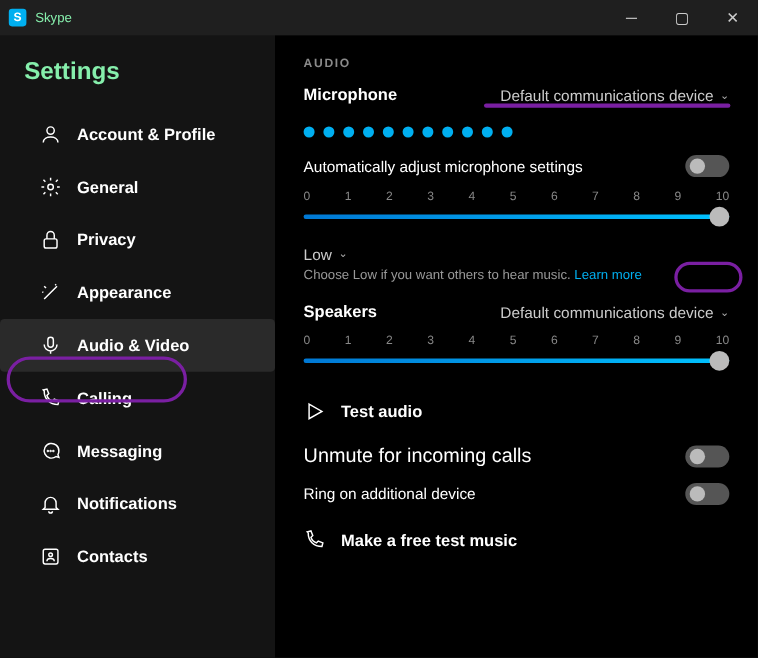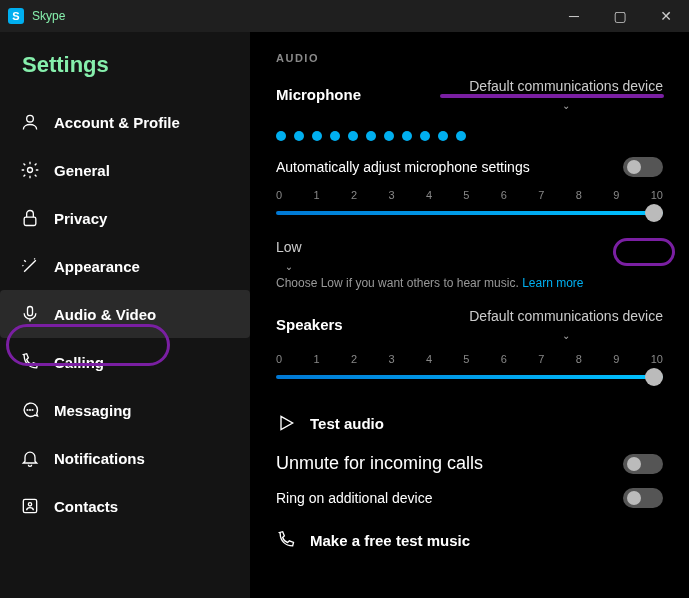"Default communications device" .dropdown { flex-direction: column -> none }
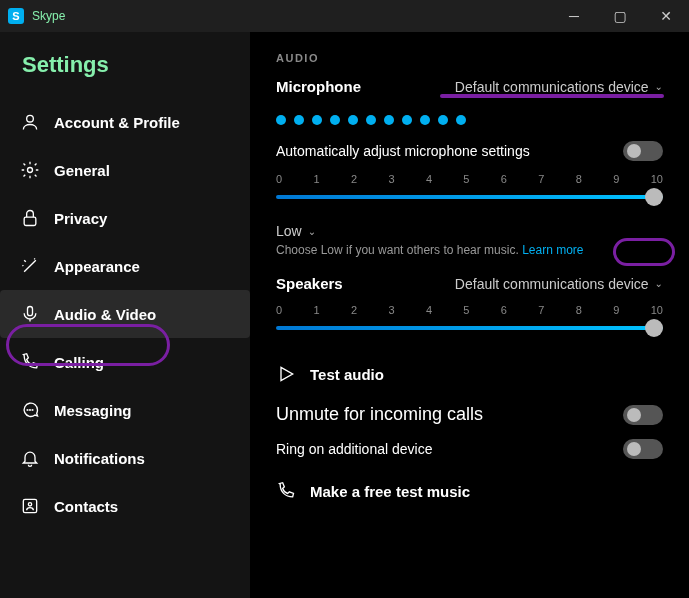"Account & Profile" .nav-item { padding: 14px 20px -> 14px 36px }
